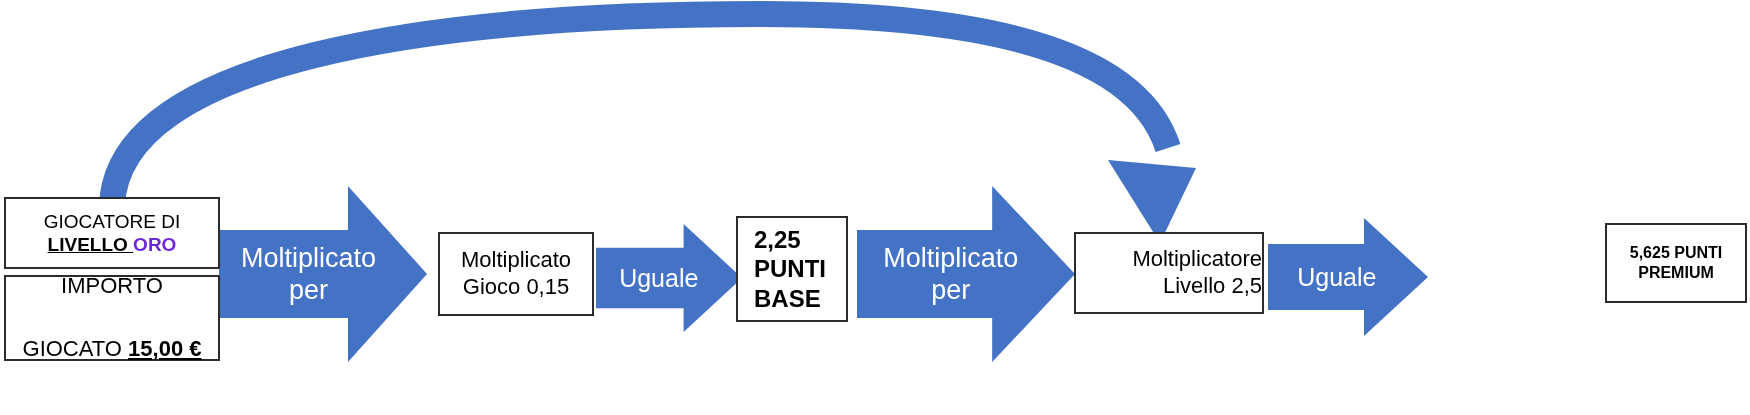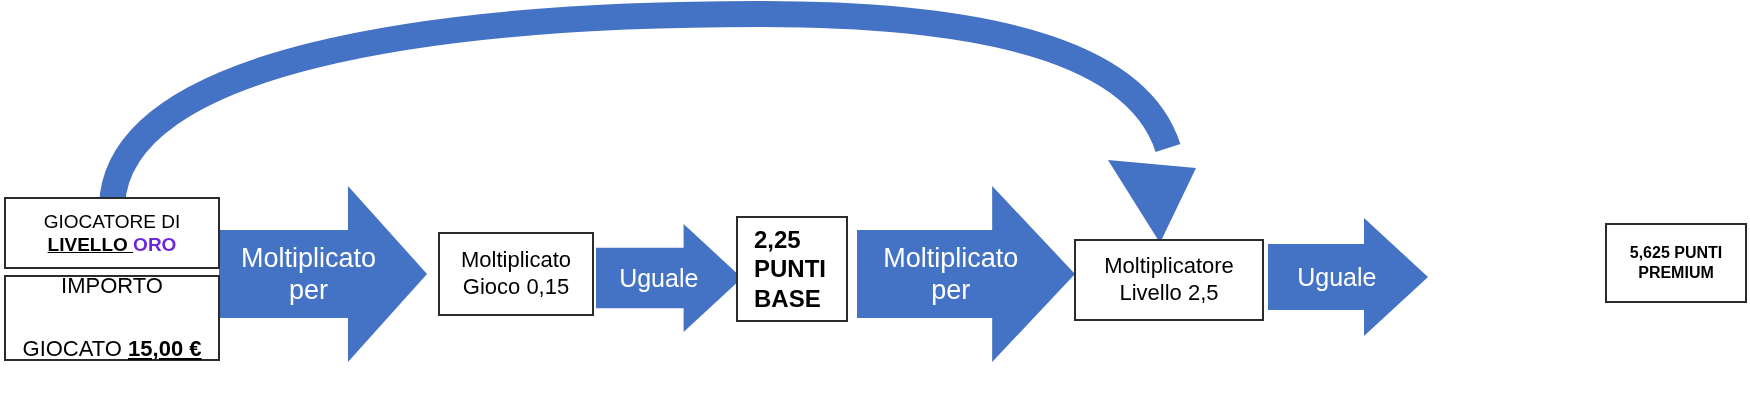"Moltiplicatore" #box-levelmult { align-items: none -> flex-end; top: 239px -> 232px }
